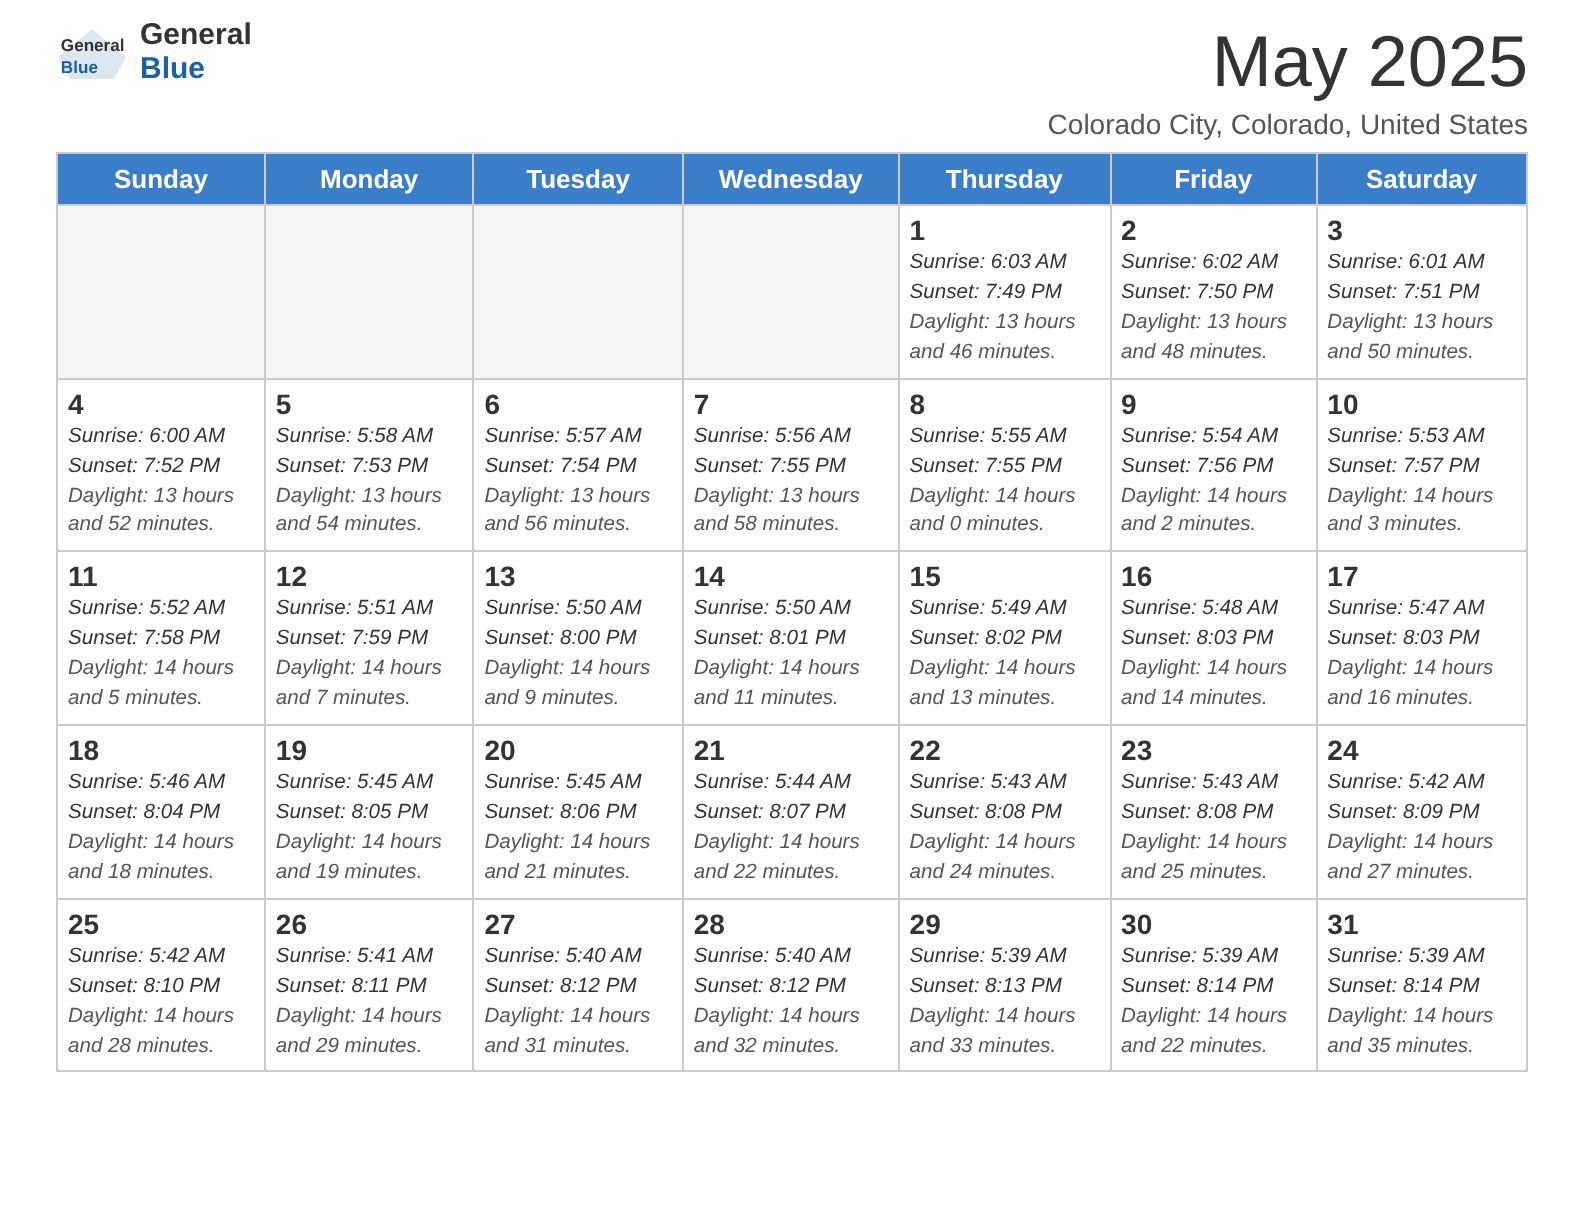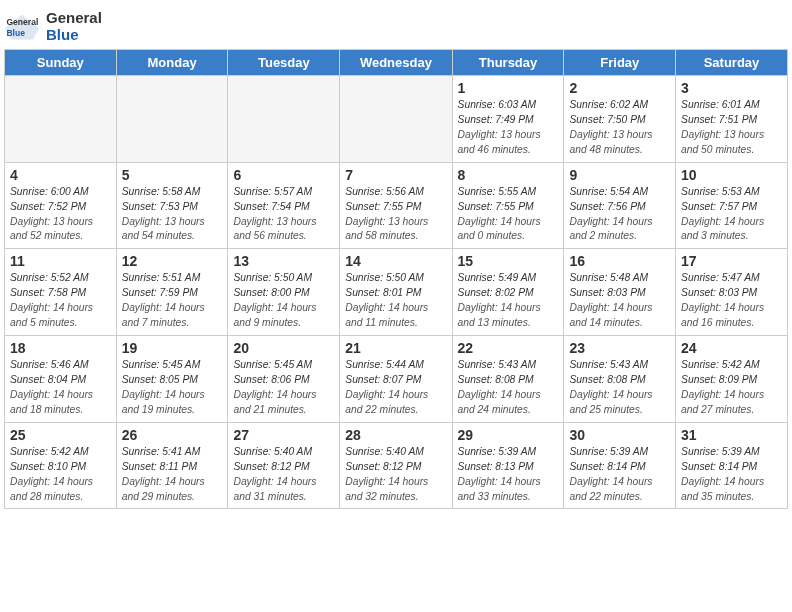"General" .container { padding: 10px 4px -> 10px 28px }
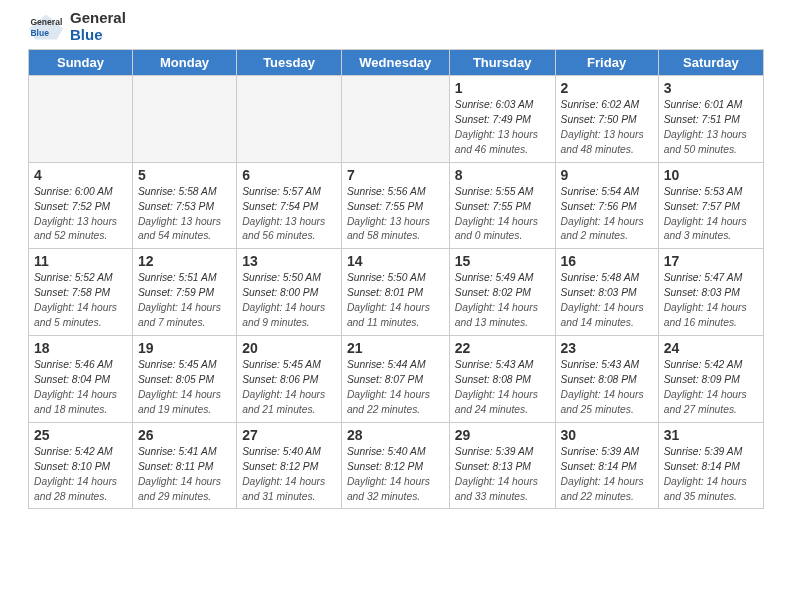"May 2025" div.title-area { html: none -> <div> <div>May 2025</div> <div>Colorado City, Colorado, United States</div> </div> }
